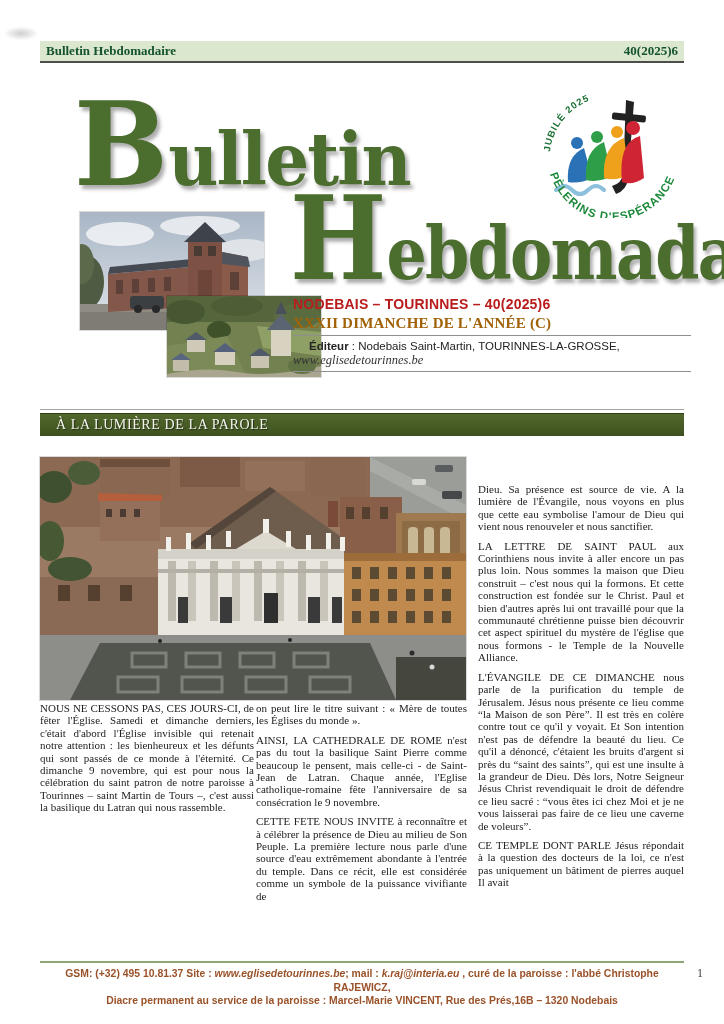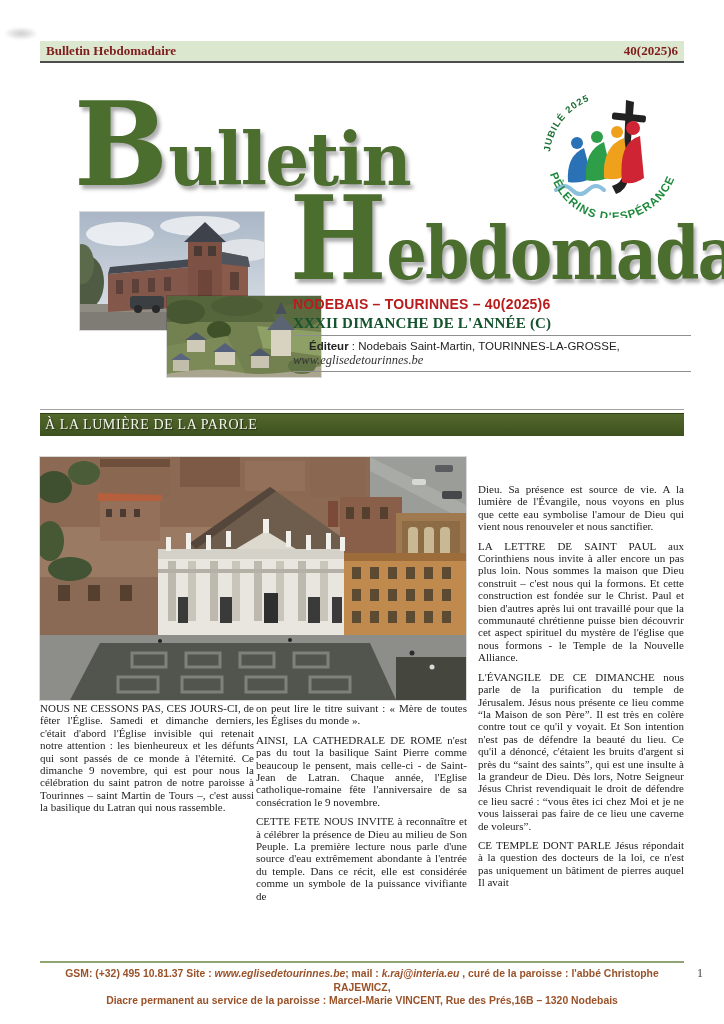"Bulletin Hebdomadaire" .hdrbar span { color: #7f1d1d -> #14532d }
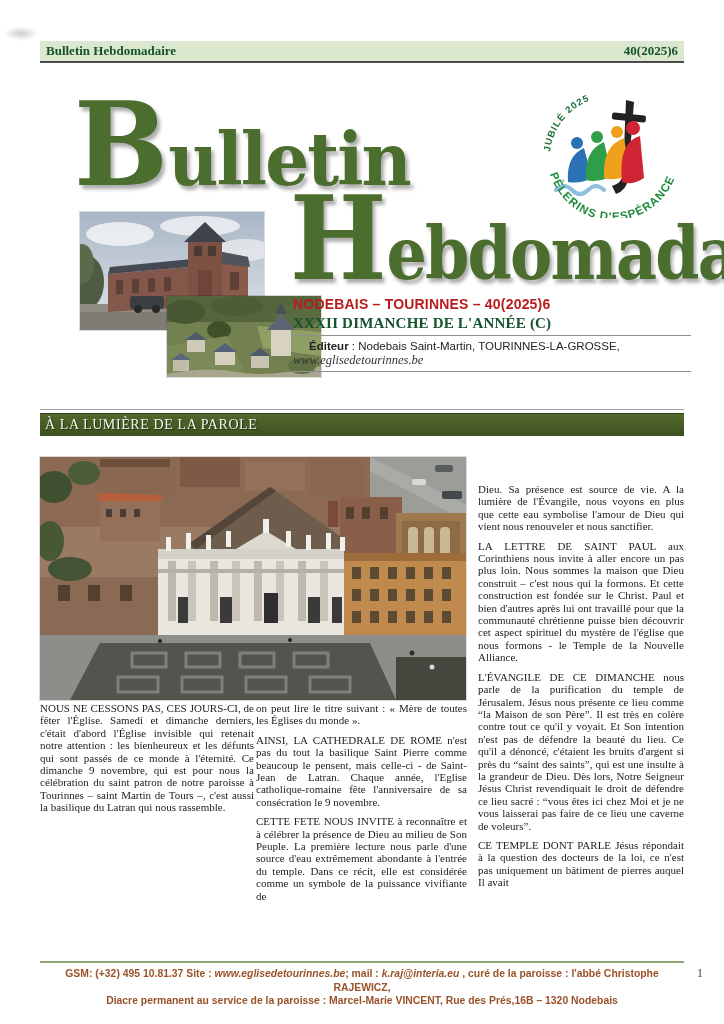"XXXII DIMANCHE DE L'ANNÉE (C)" .info-line2 { color: #14532d -> #a16207 }
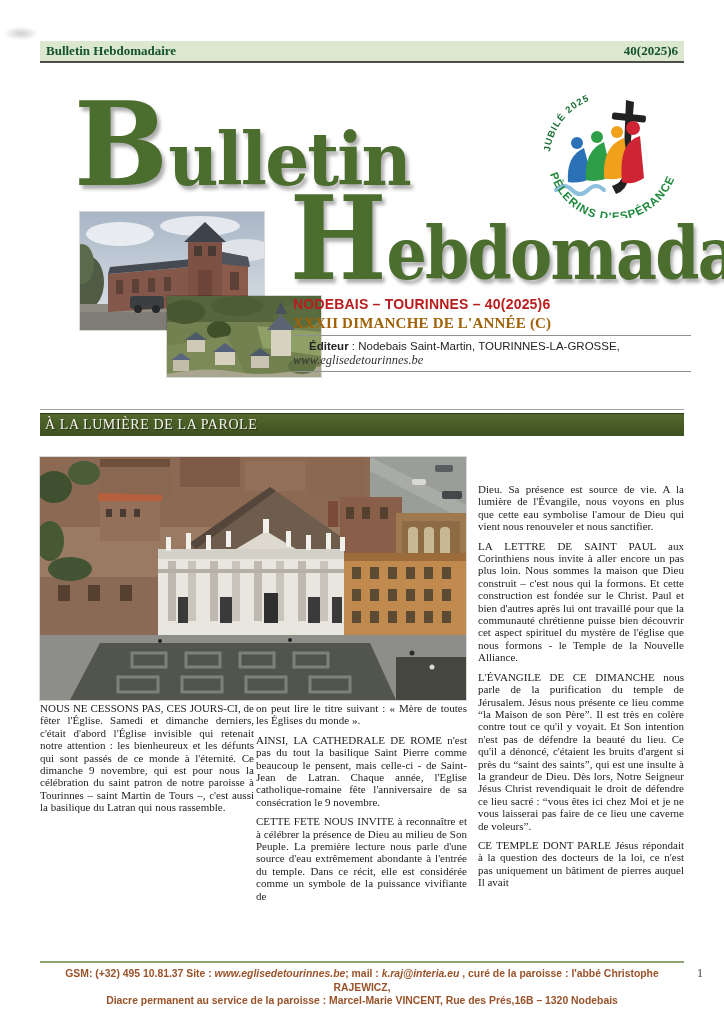"À LA LUMIÈRE DE LA" .secbar { padding-left: 5px -> 16px }
